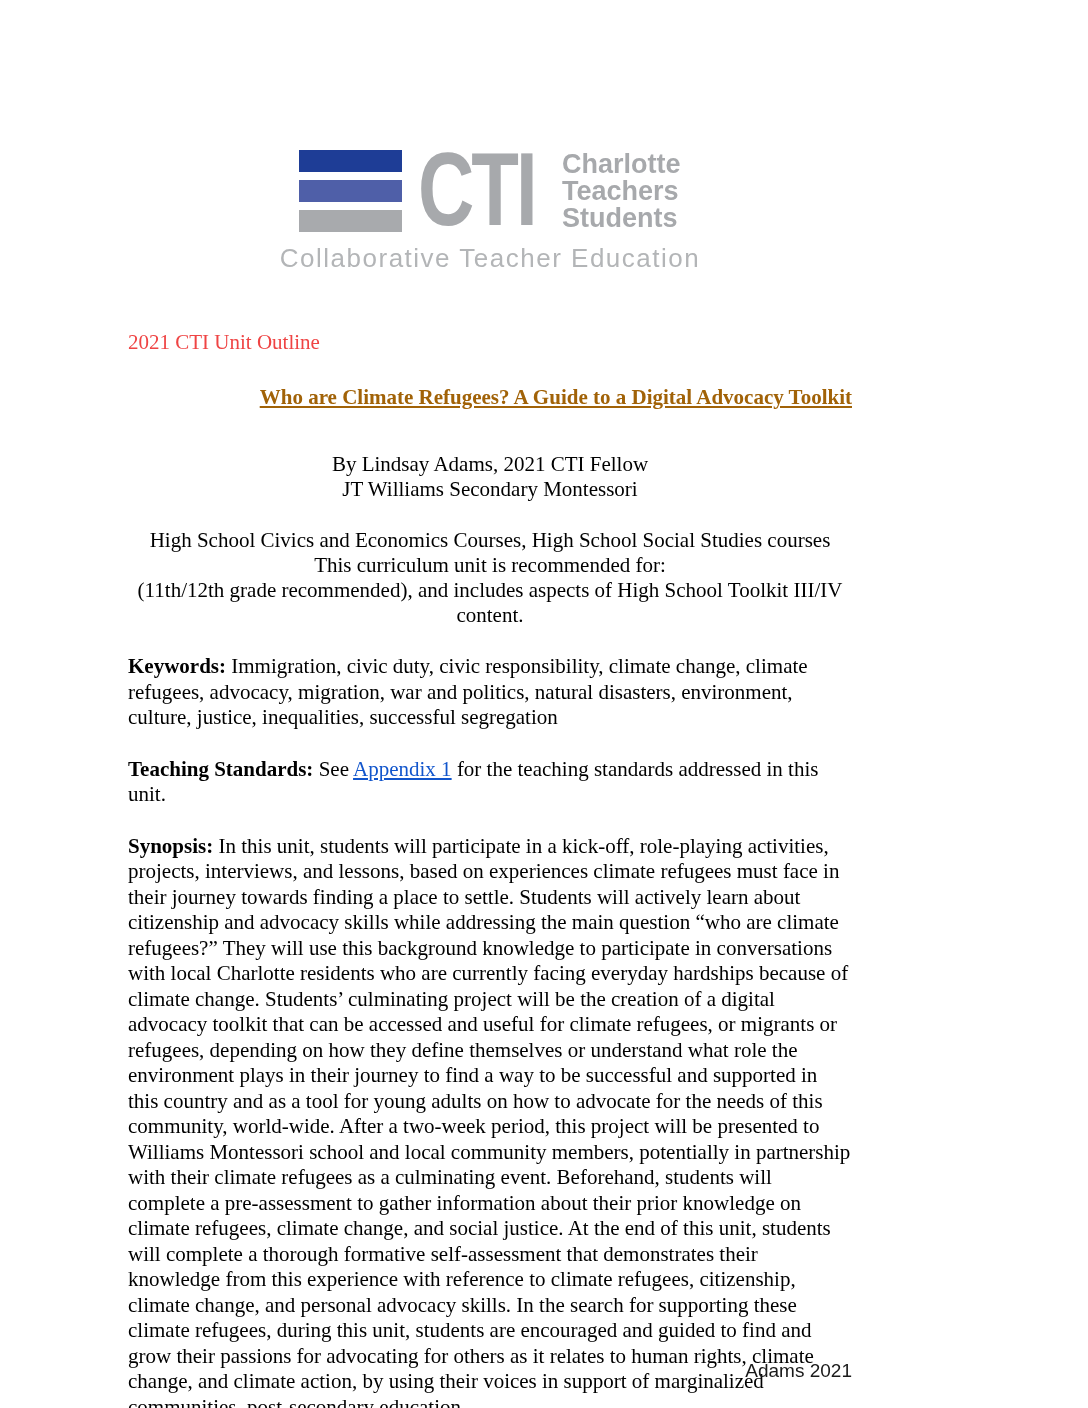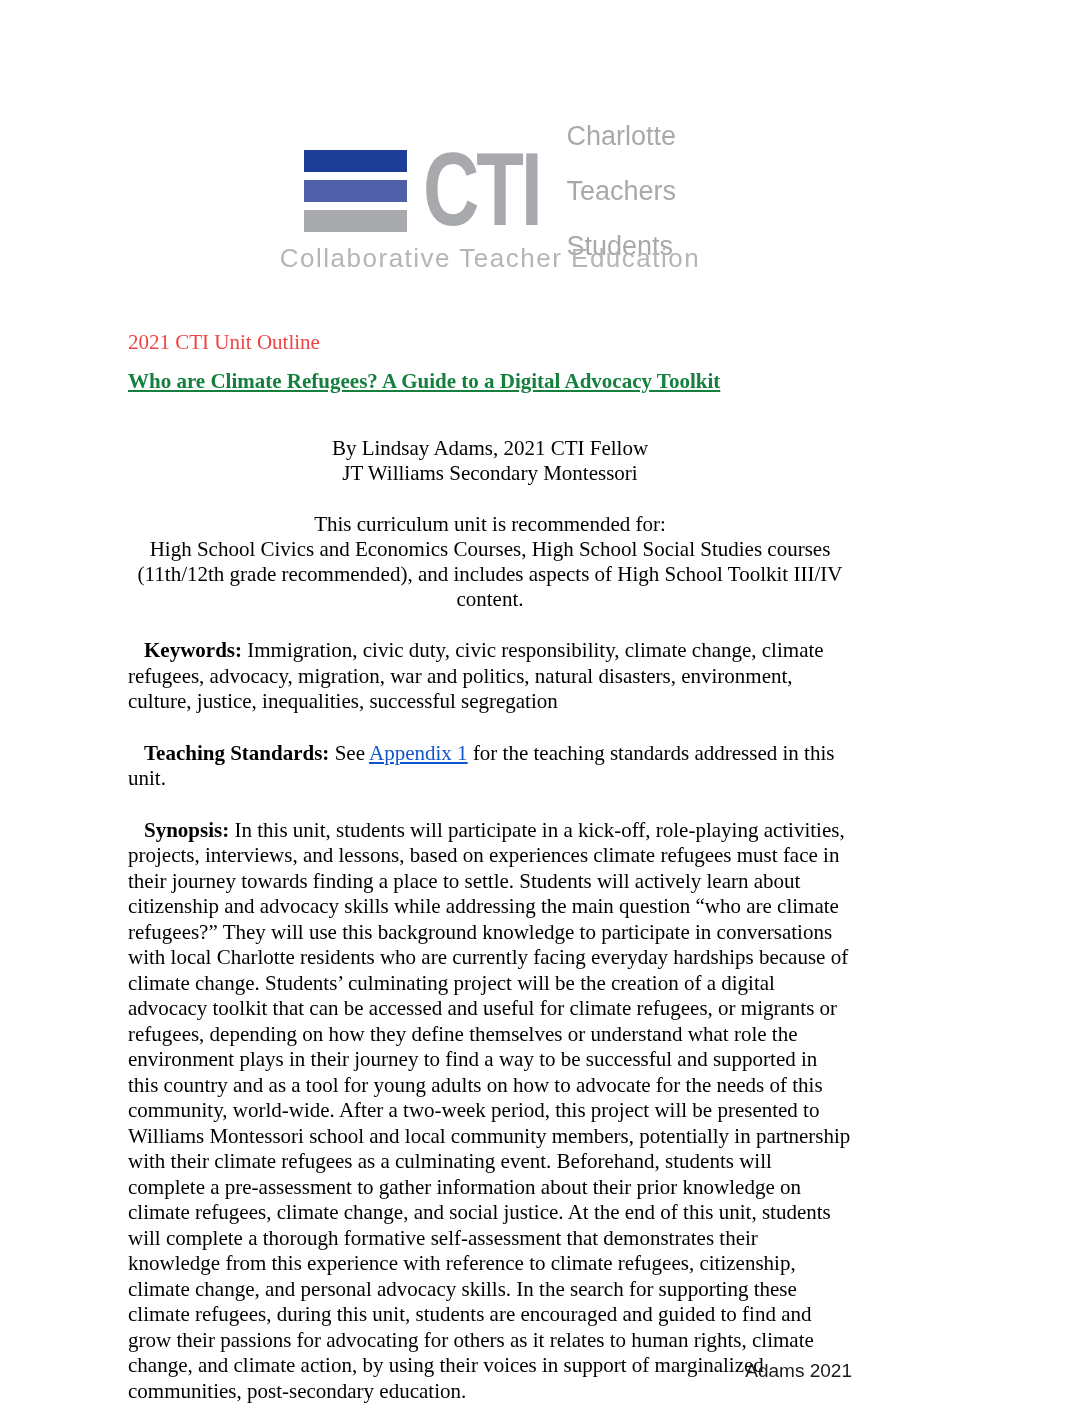"Charlotte" .logo-name { font-weight: normal -> bold; gap: 28px -> none }
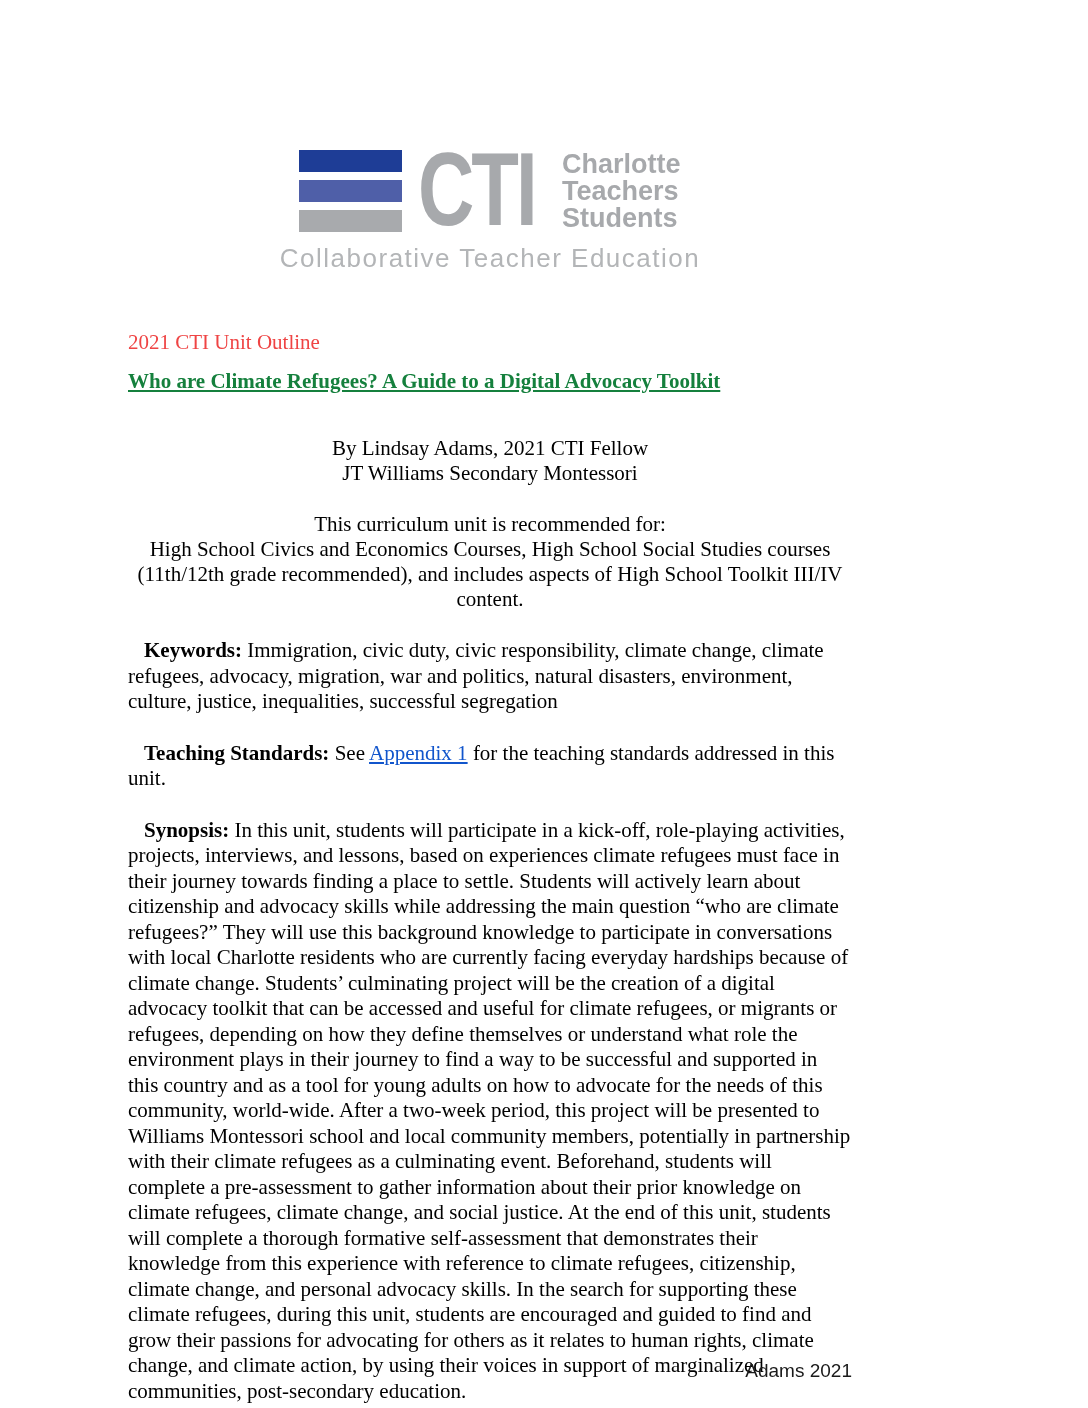"Who are Climate Refugees? A" .unit-title { color: #15803d -> #a16207; margin-top: 14px -> 30px; text-align: left -> right }
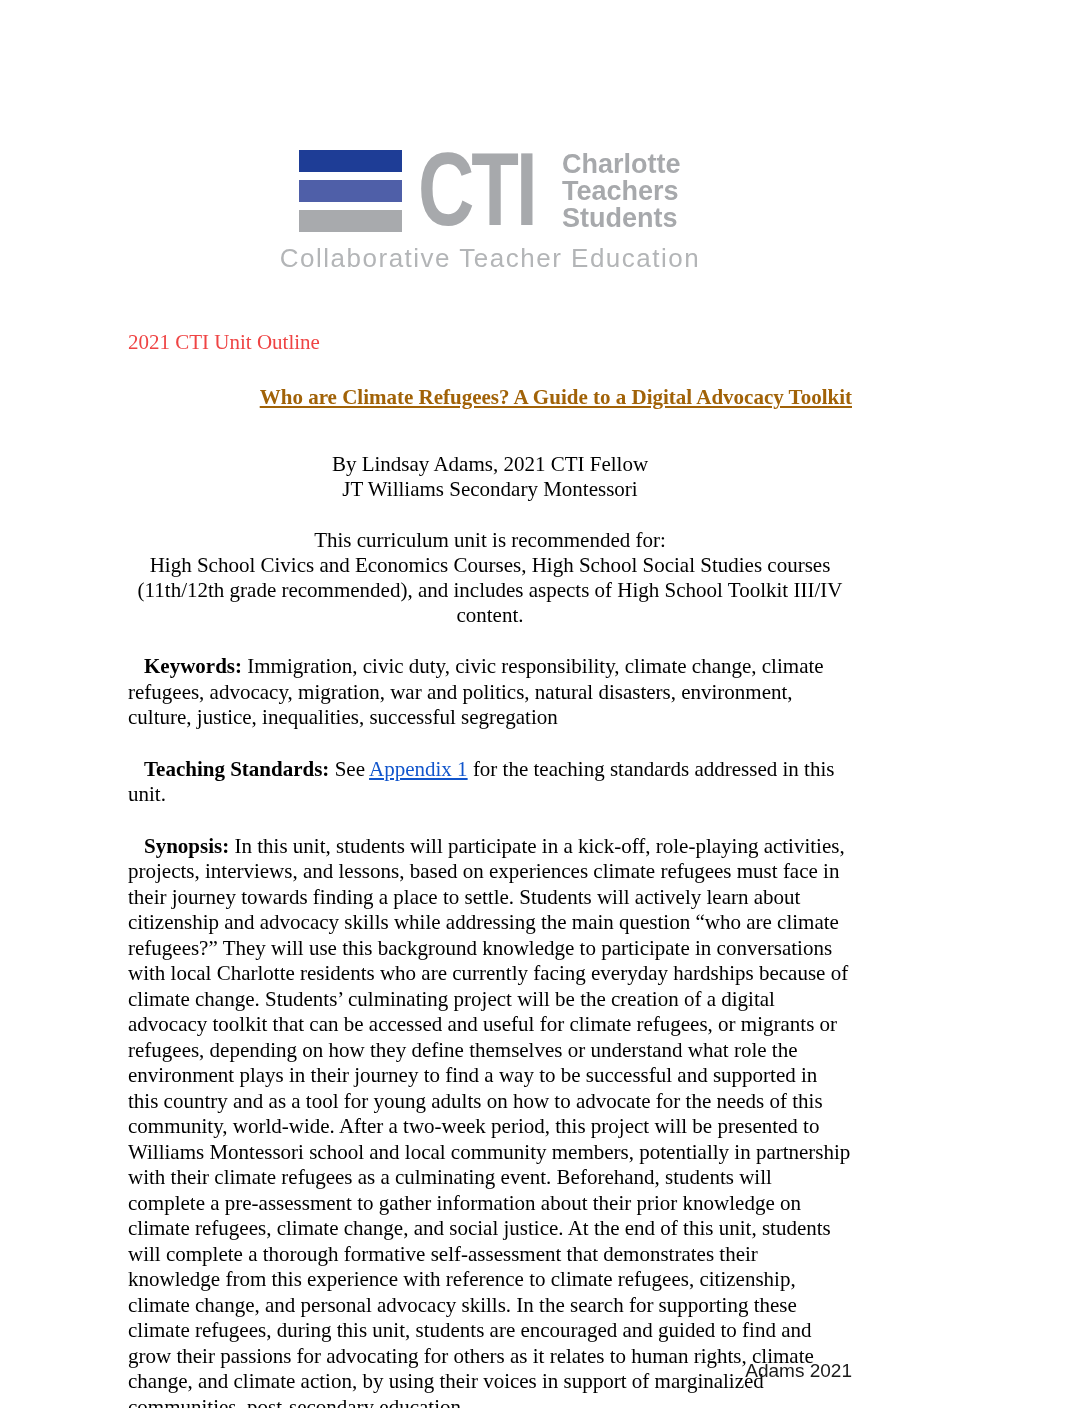"This curriculum unit is recommended" div { order: before "High School Civics and Economics" -> after "High School Civics and Economics" }
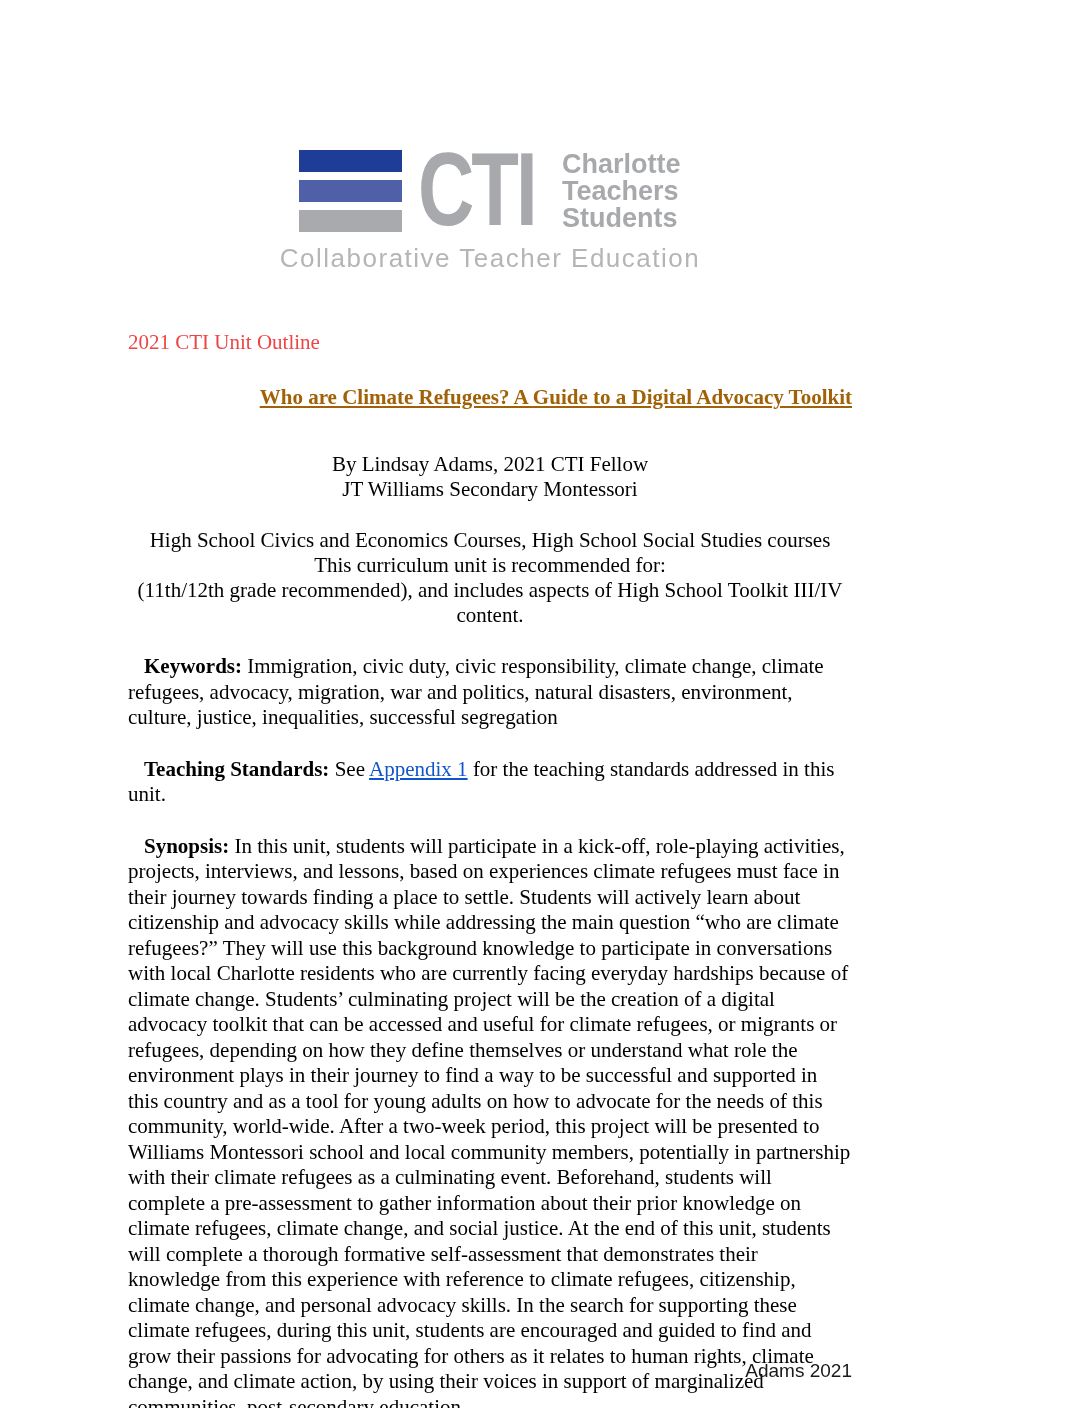"Keywords:" .para b { margin-left: 16px -> none }
